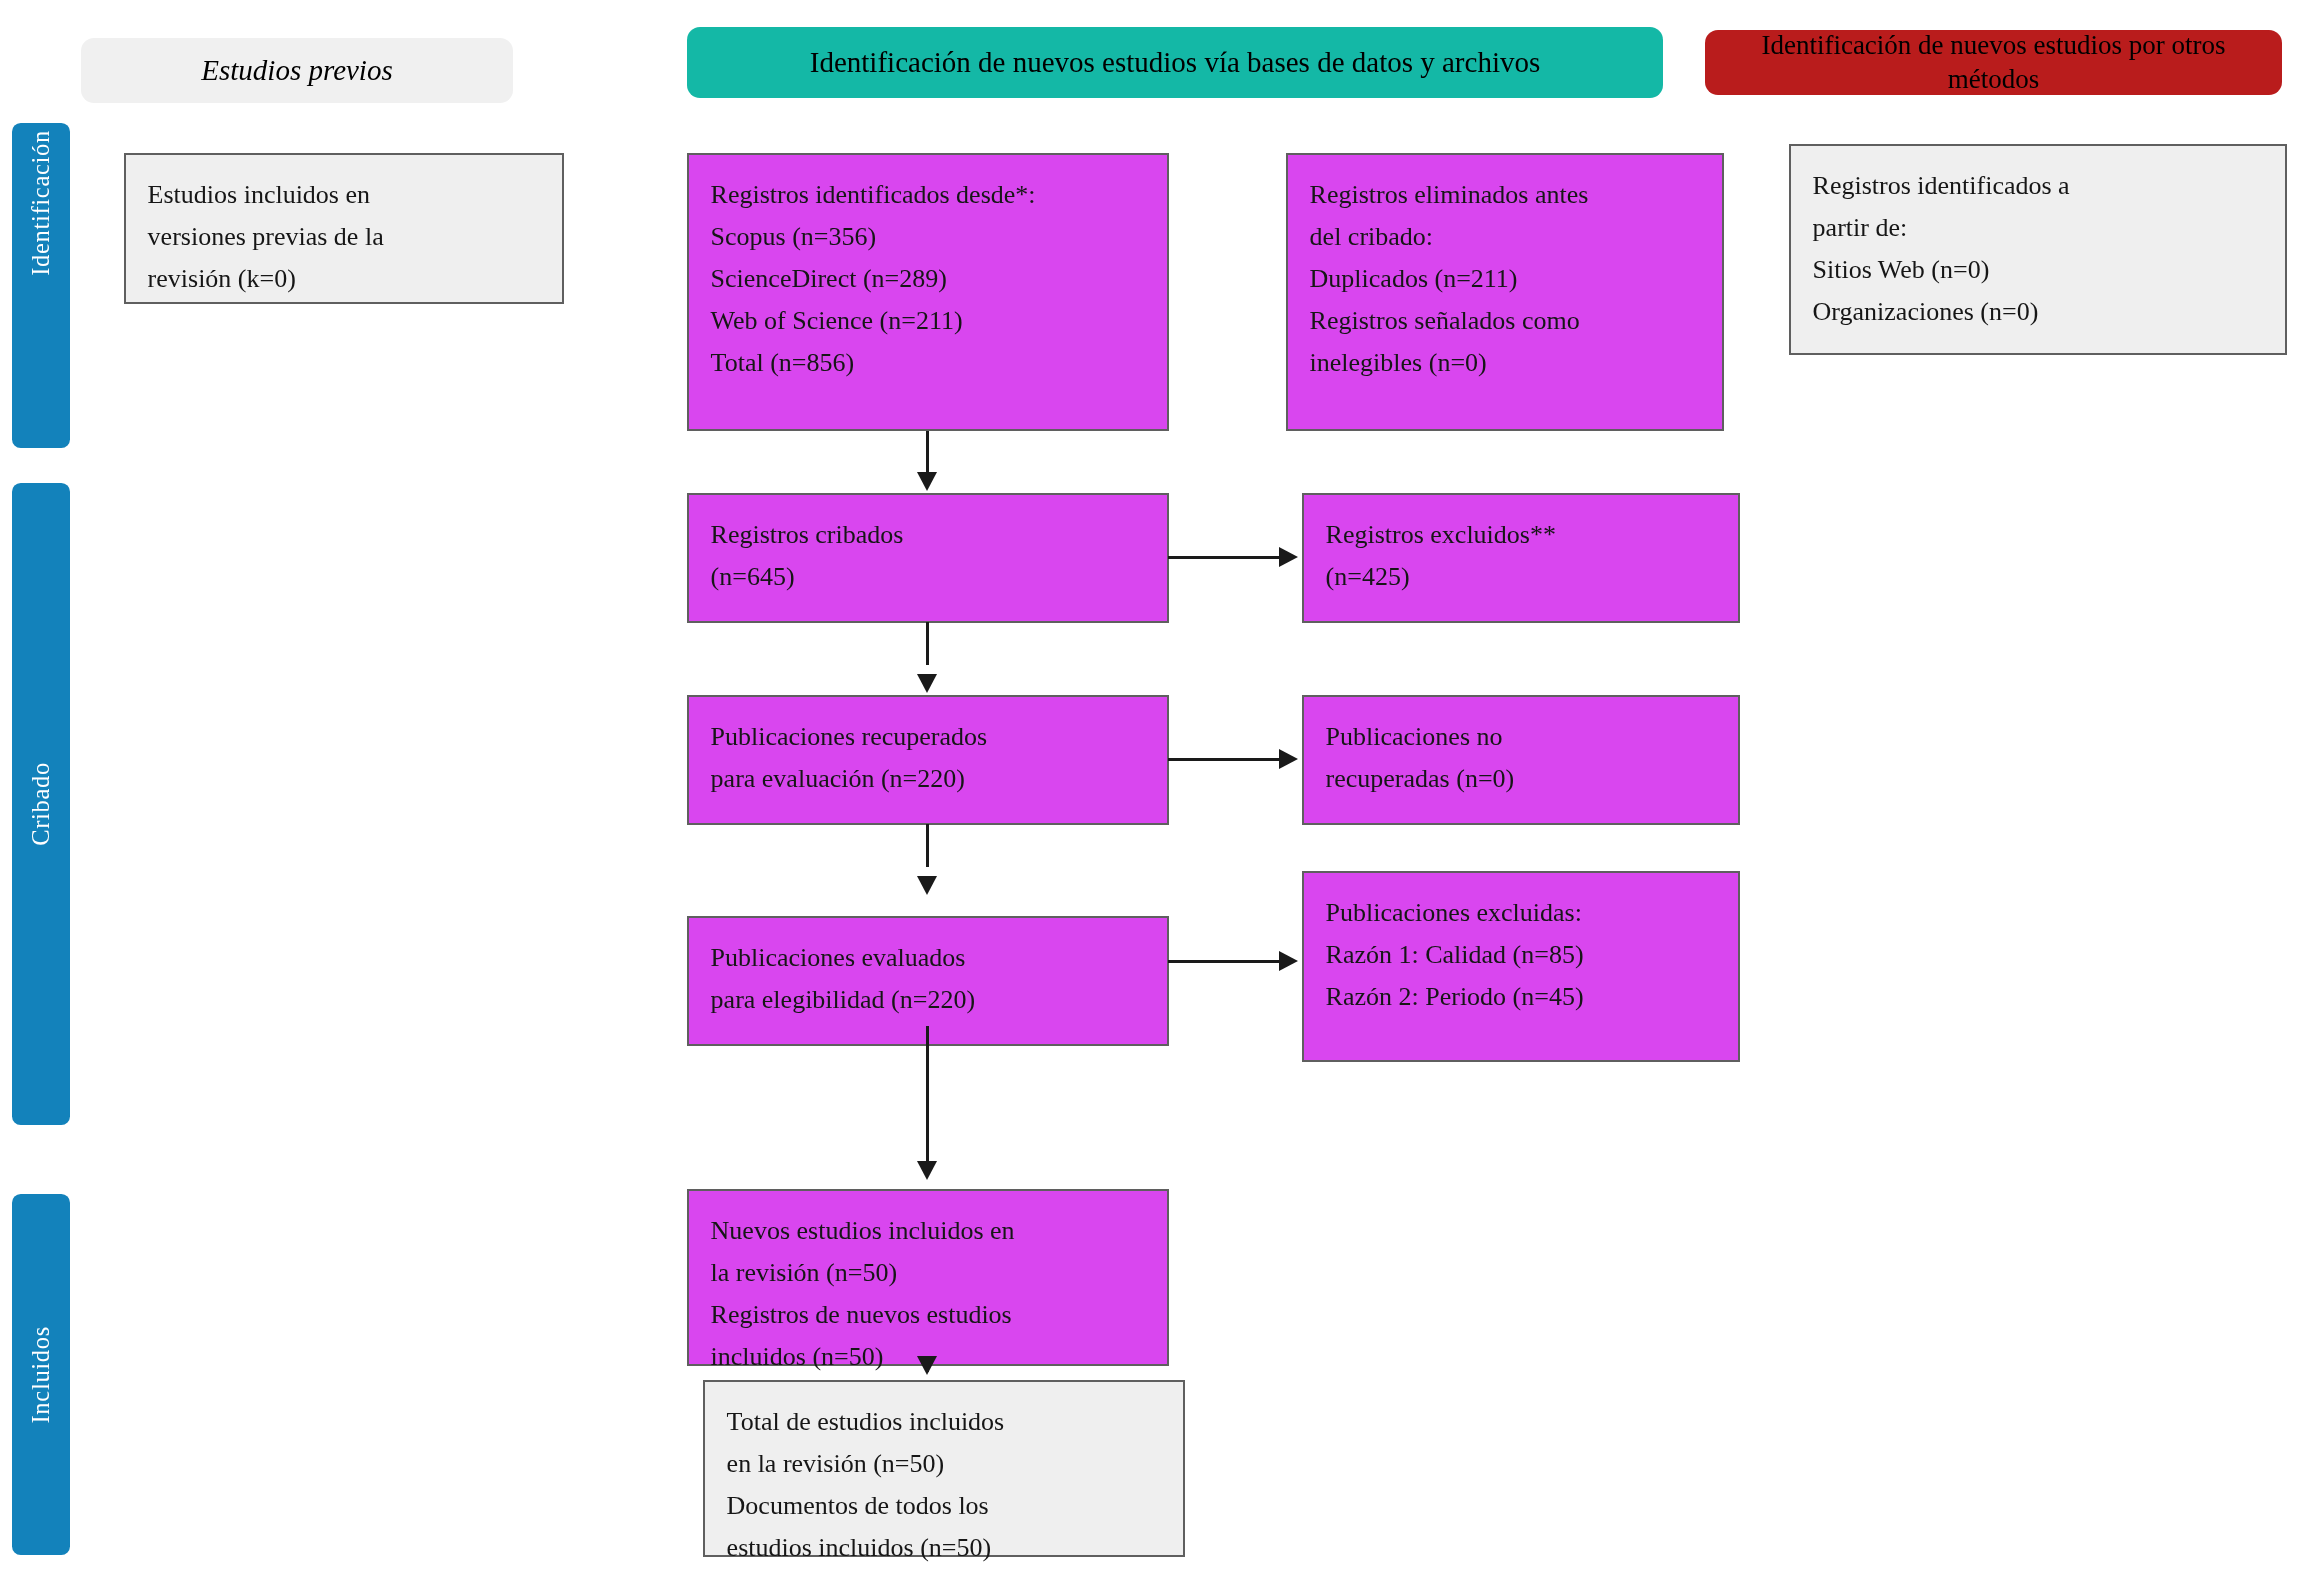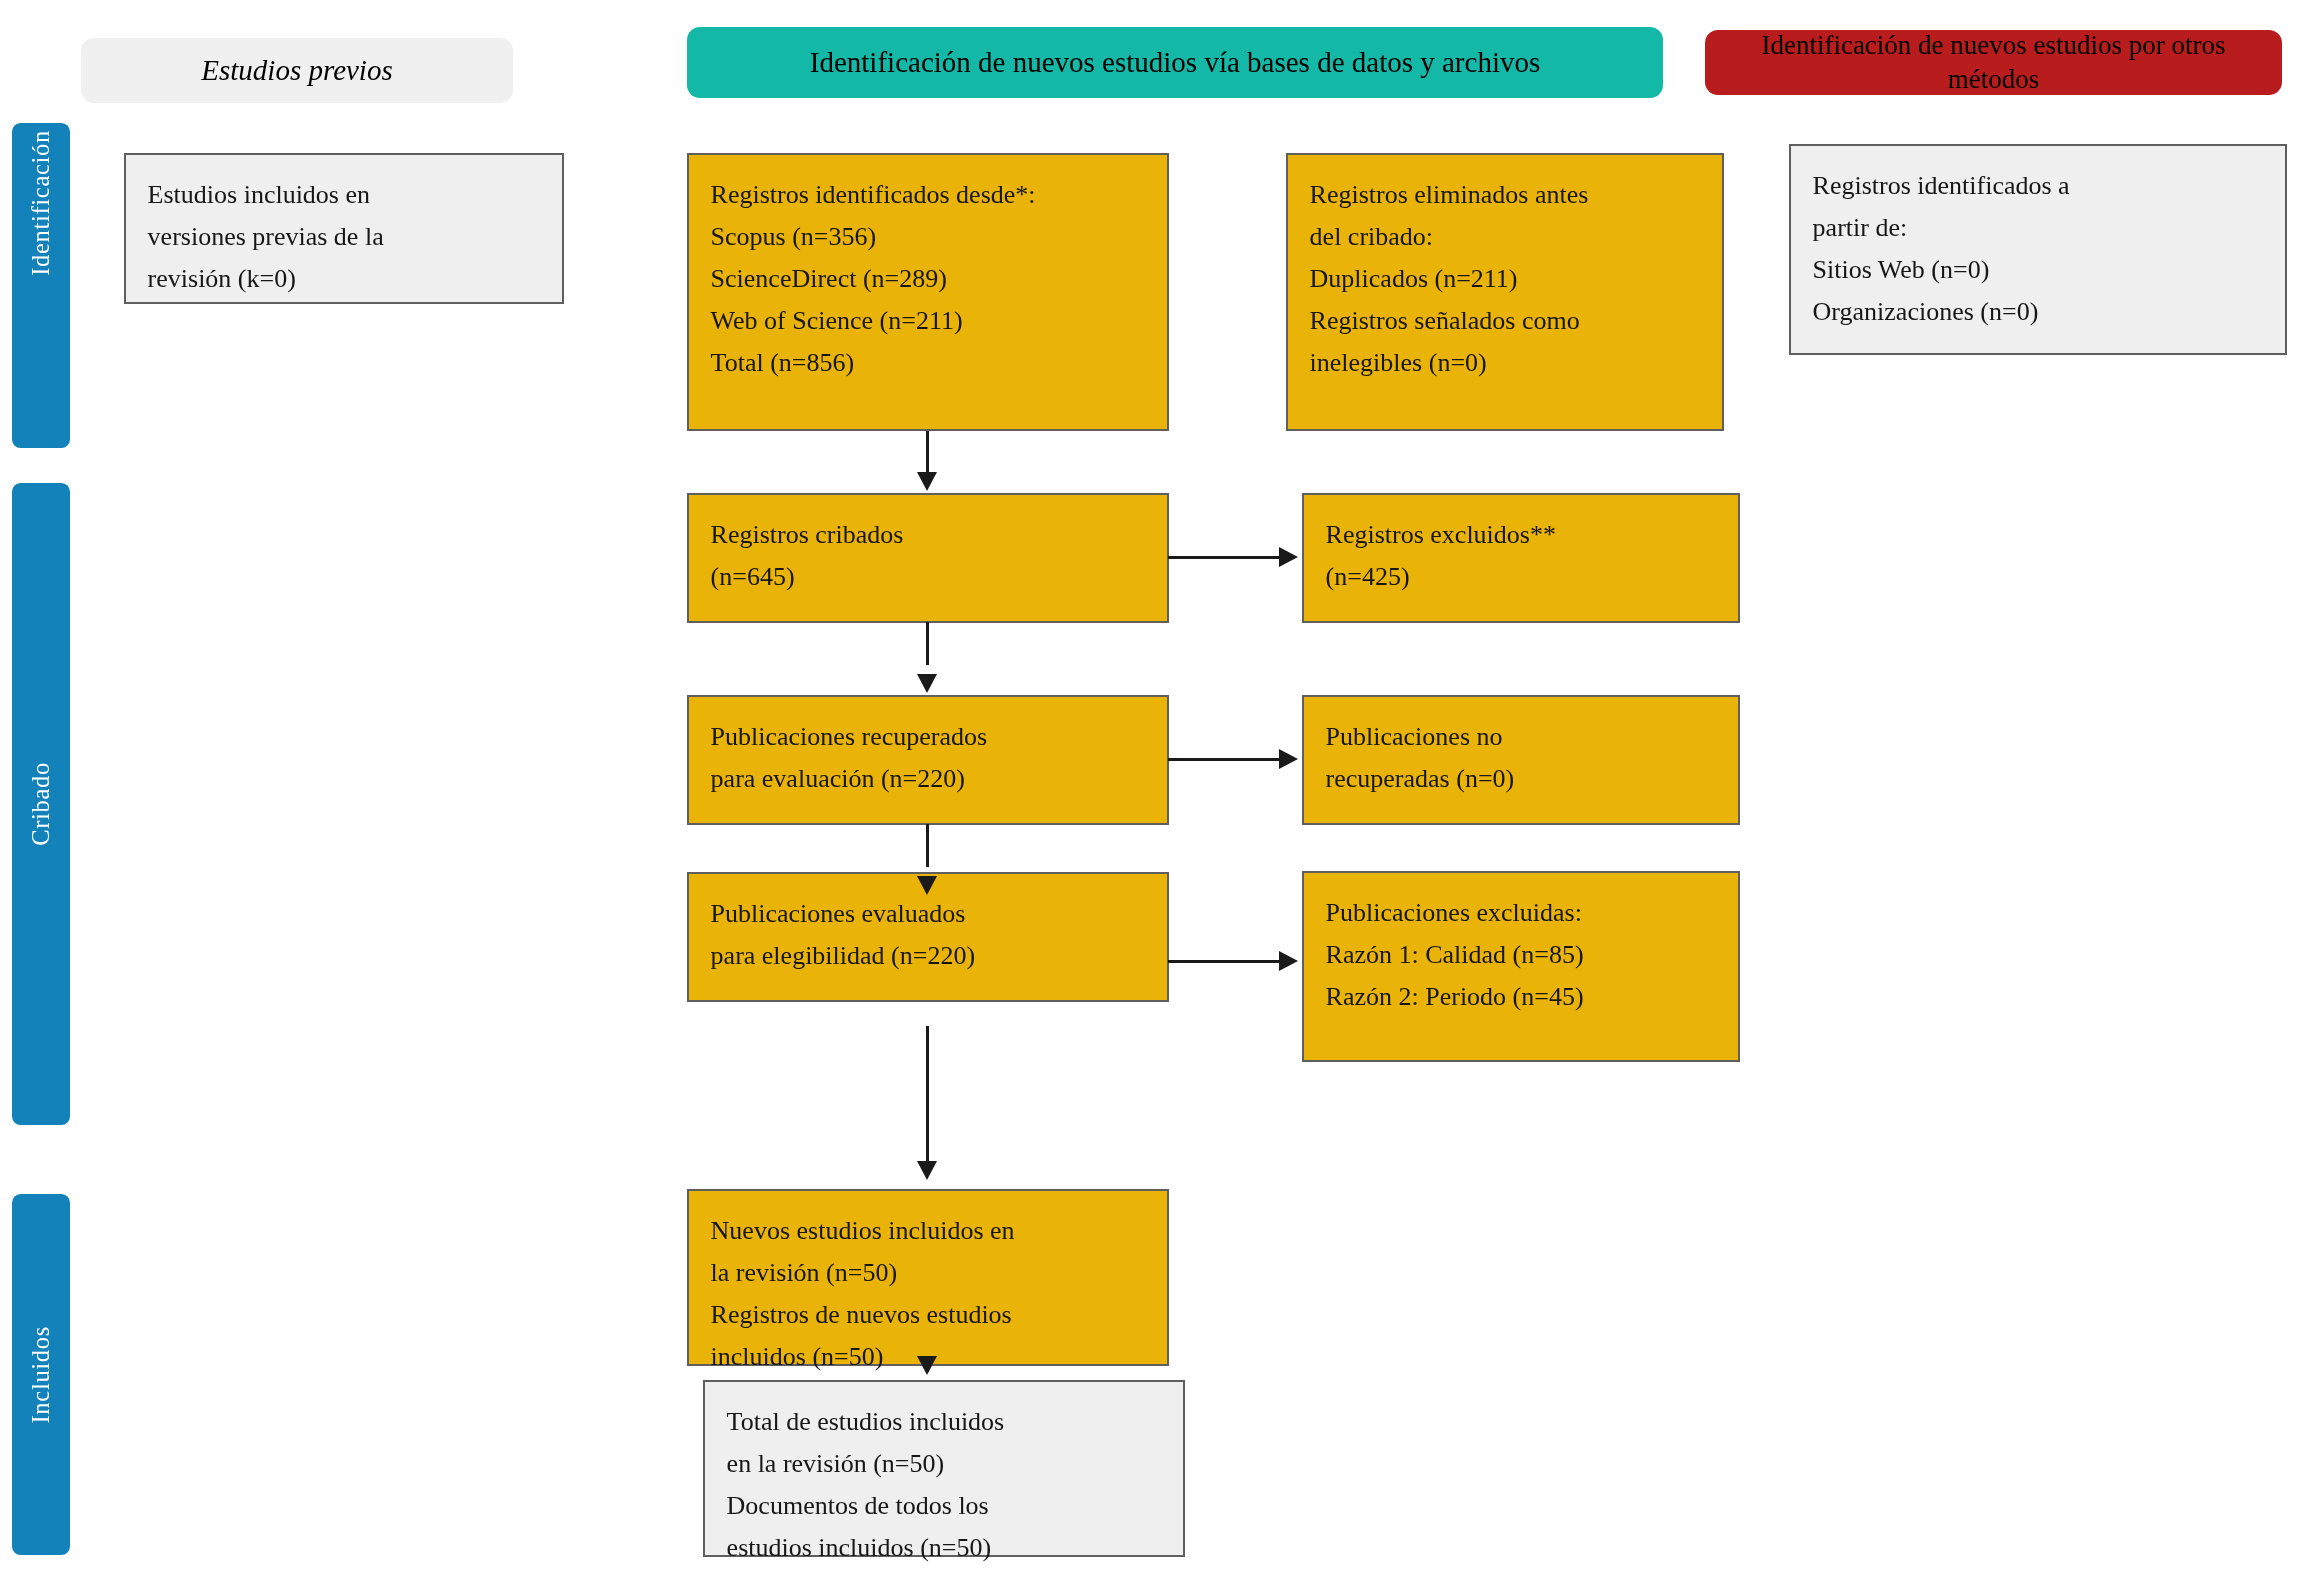"Registros identificados desde*:" .box { background: #eab308 -> #d946ef }
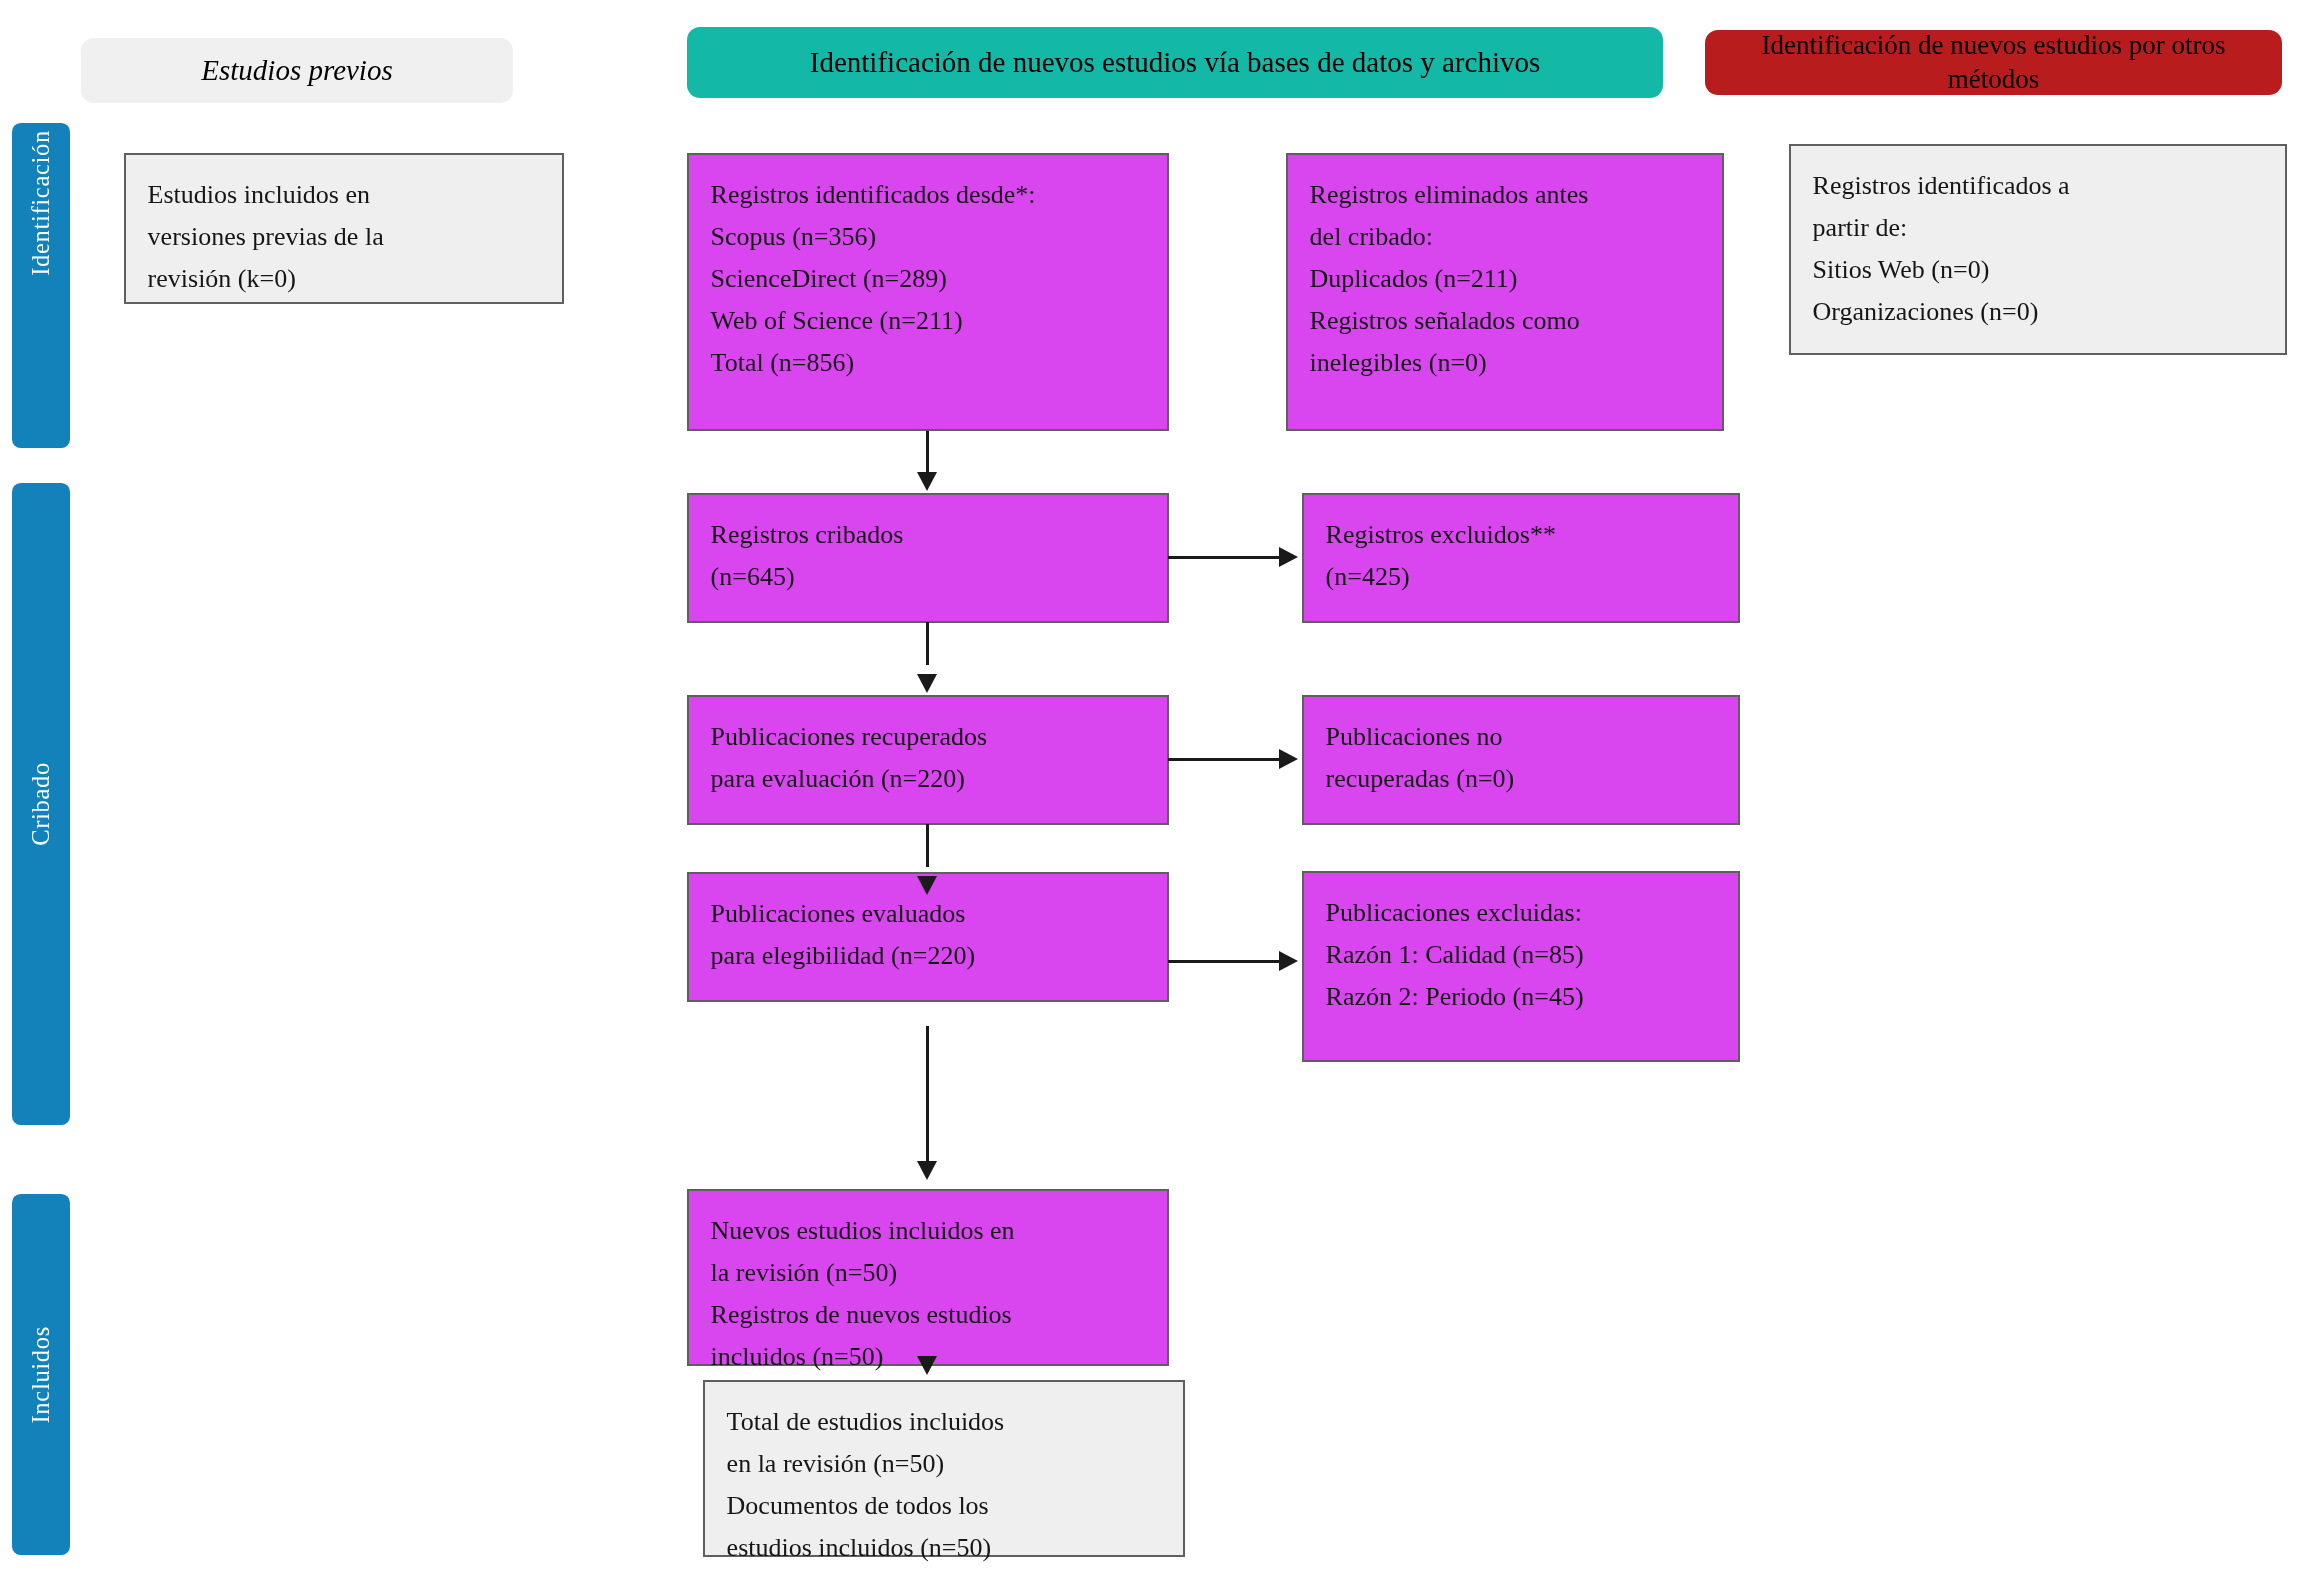"Publicaciones evaluados" #box-assessed { top: 872px -> 916px }
